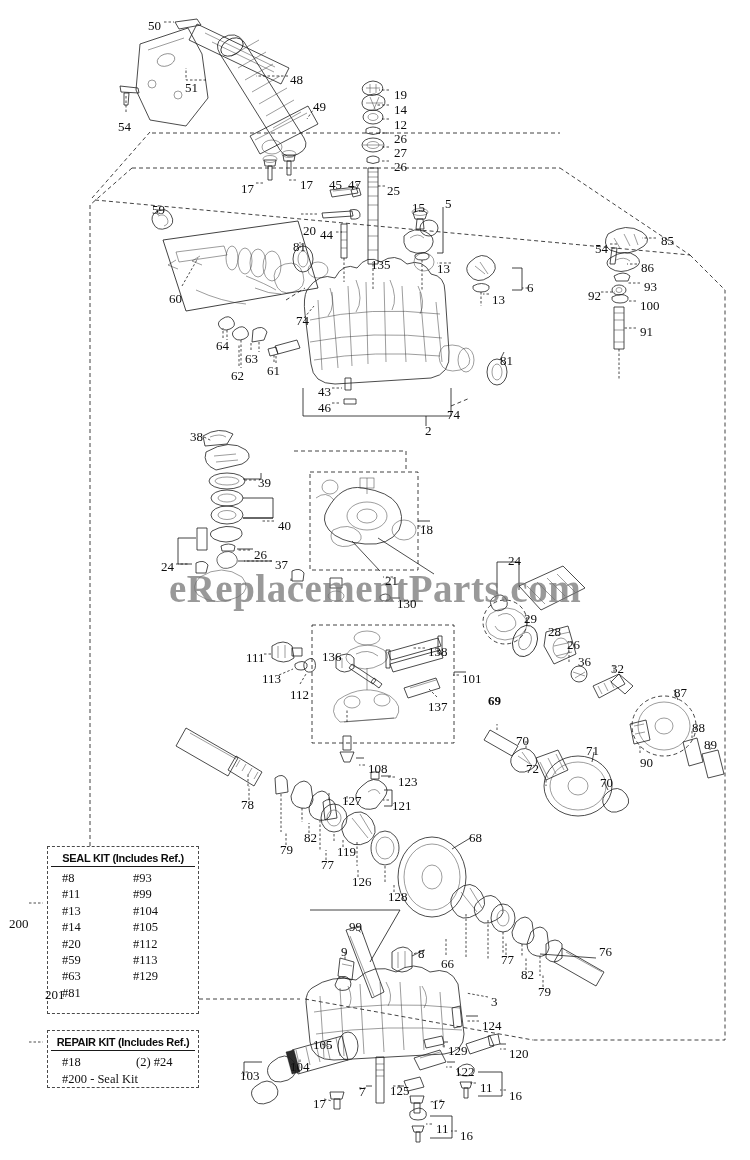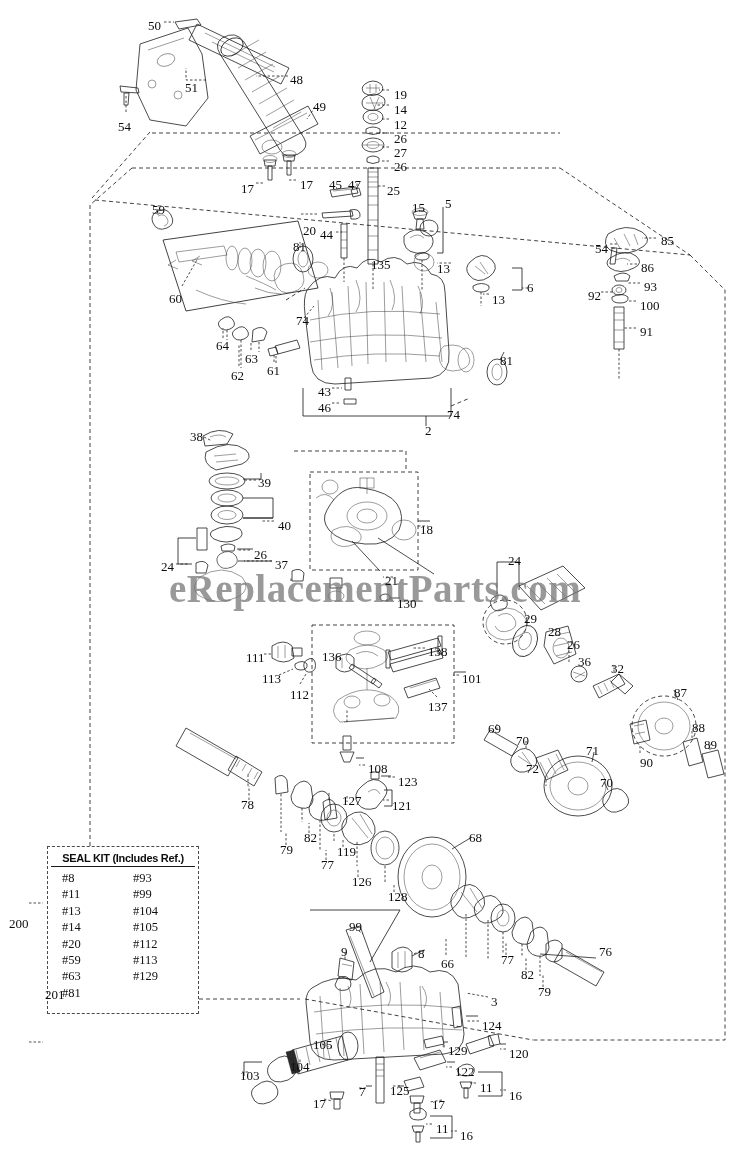"69" div.lbl { font-weight: none -> bold; top: 722px -> 694px }
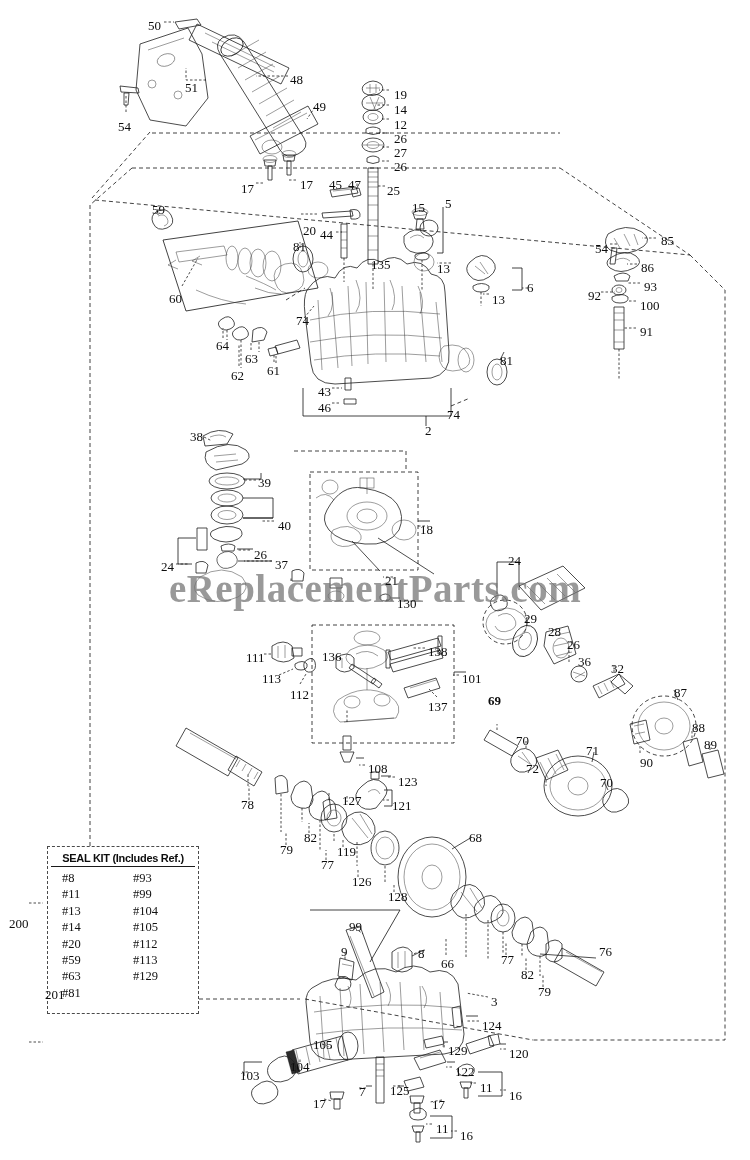"REPAIR KIT (Includes Ref.)" div.kitbox { html: none -> <div> <div>REPAIR KIT (Includes Ref.)</div> <div> <div> <span>#18</span> <span>(2) #24</span> </div> <div> <span>#200 - Seal Kit</span> </div> </div> </div> }
